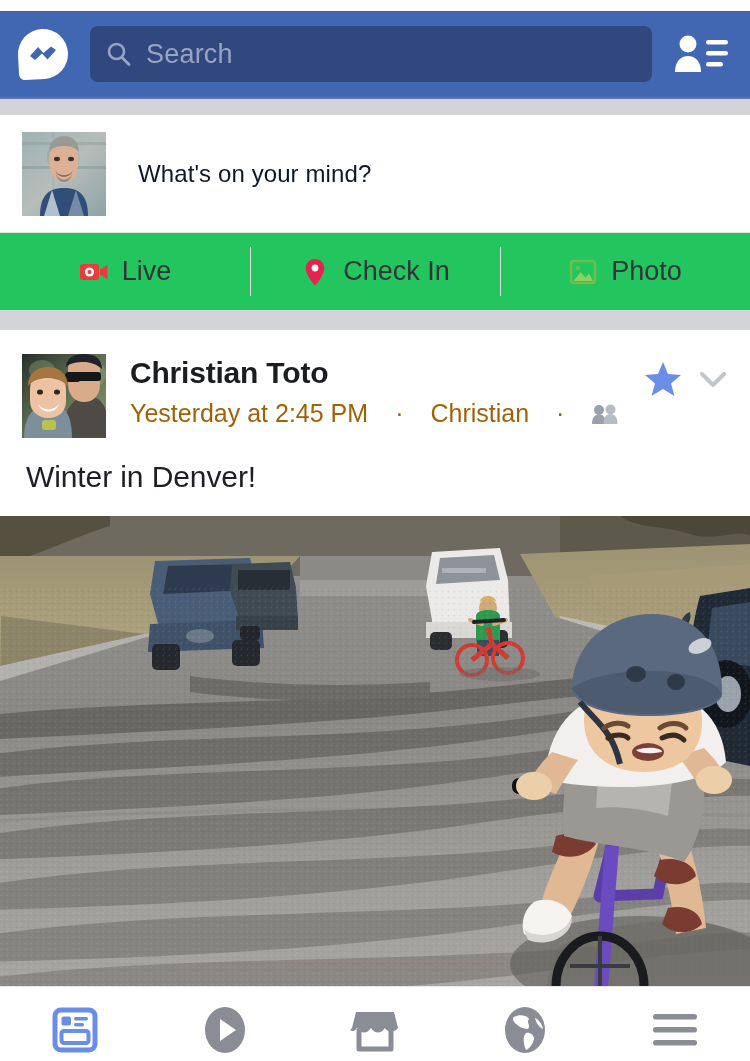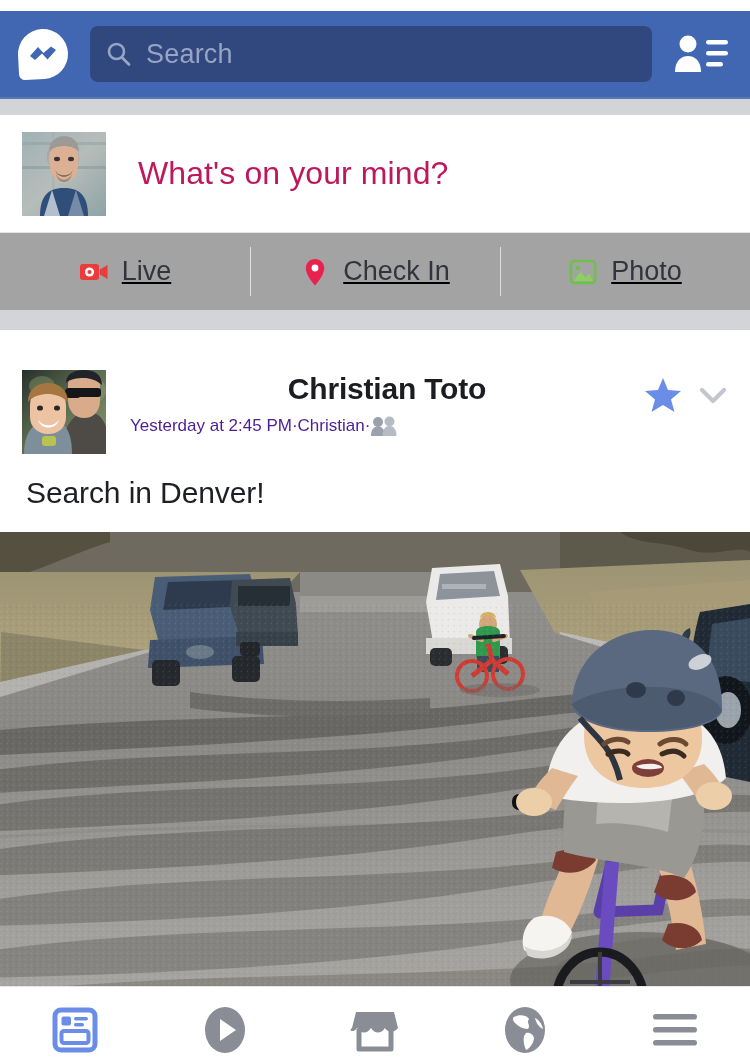"What's on your mind?" .composer-prompt { color: #be185d -> #0f172a; font-size: 32px -> 24px }
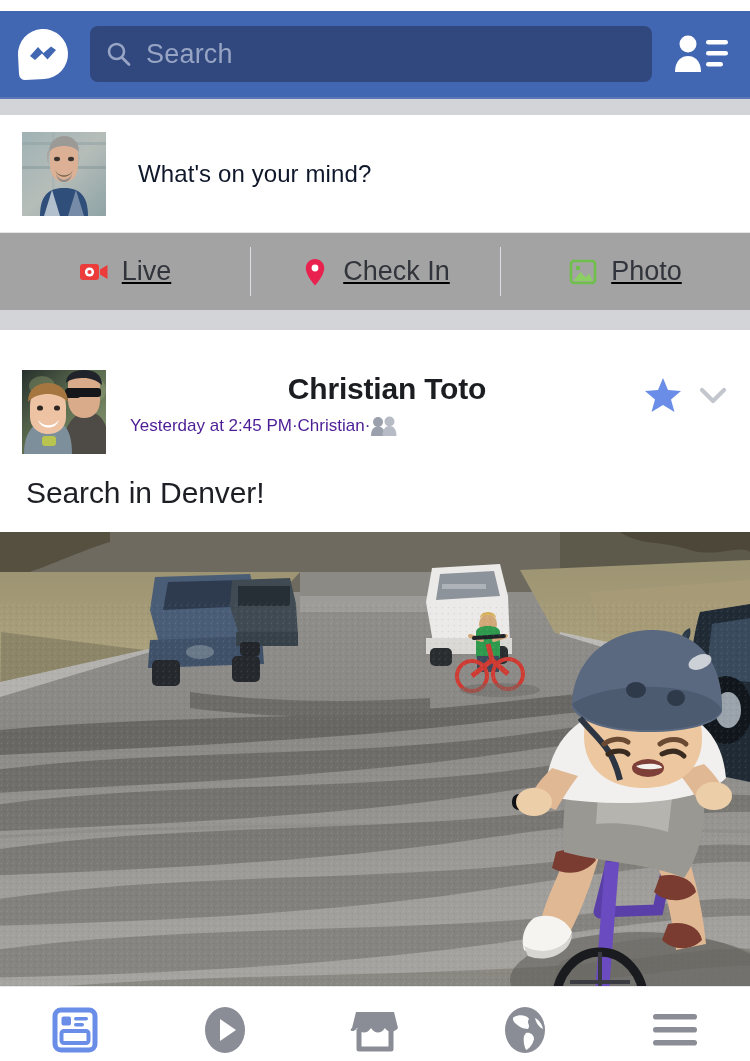"Live" .actions { background: #a3a3a3 -> #22c55e; text-decoration: underline -> none }
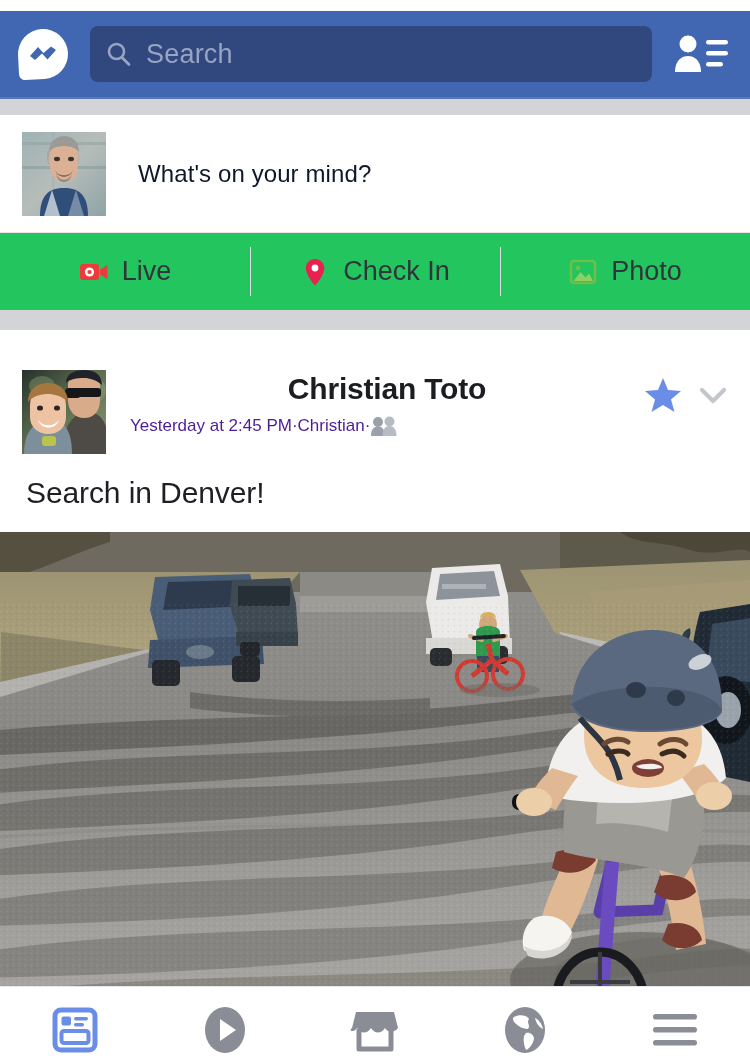"Christian Toto" .post-head { padding: 40px 20px 0 22px -> 24px 20px 0 22px; text-align: center -> none }
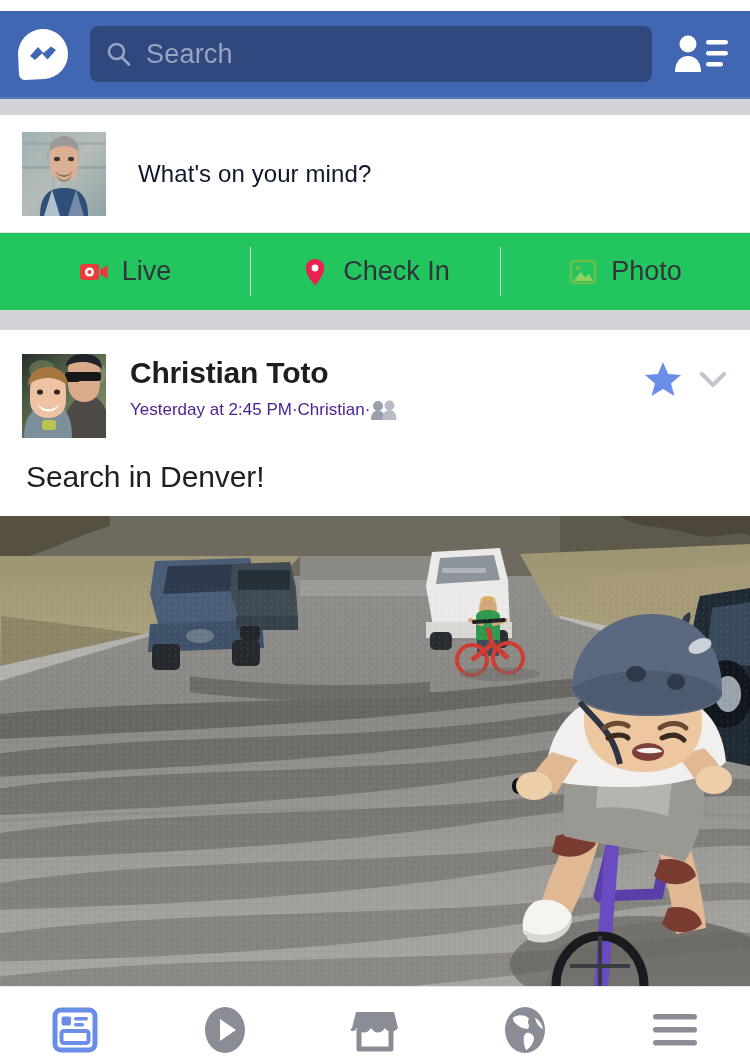"Yesterday at 2:45 PM" .meta { color: #4c1d95 -> #a16207; font-size: 17px -> 25px; gap: 0 -> 27px }
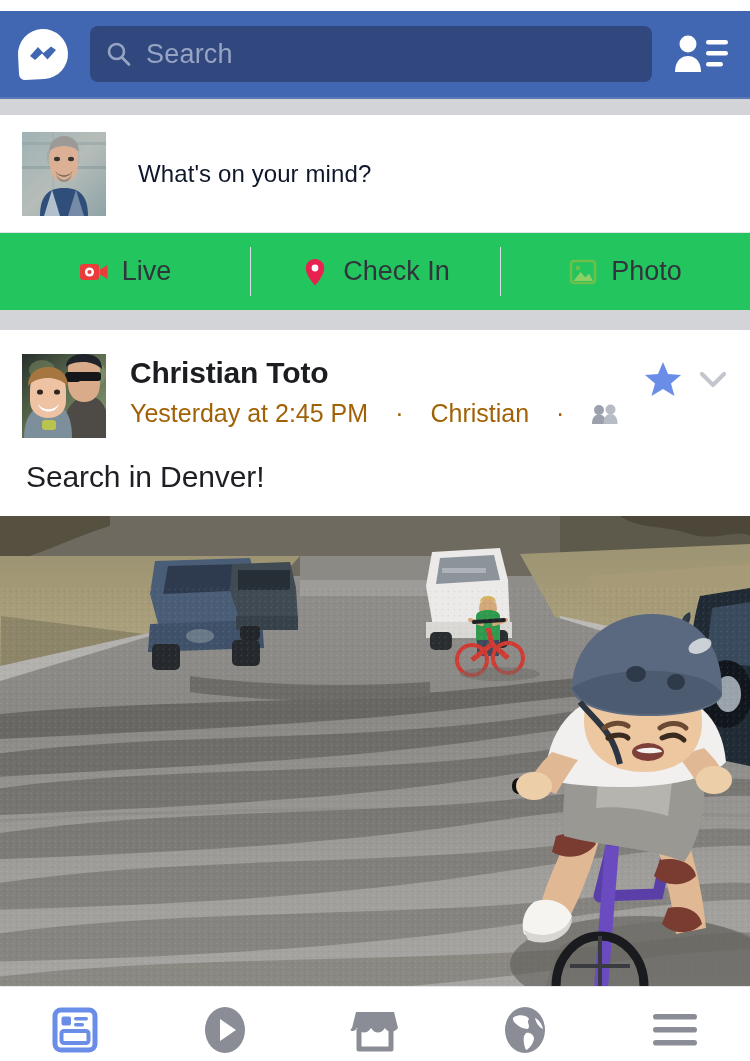"Search in Denver!" div.post-text { text: Search -> Winter }
